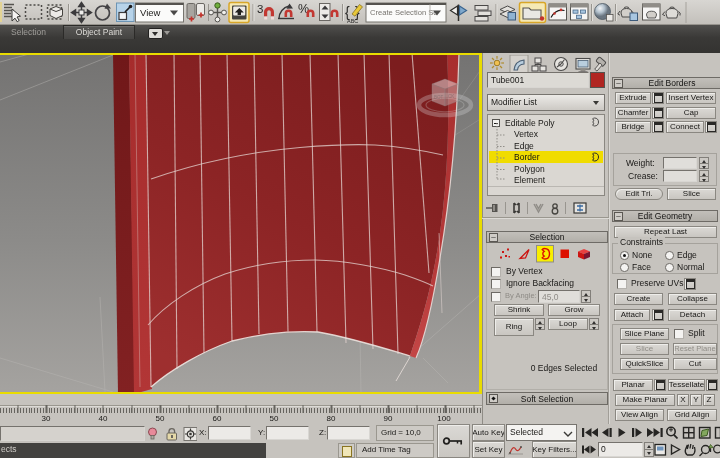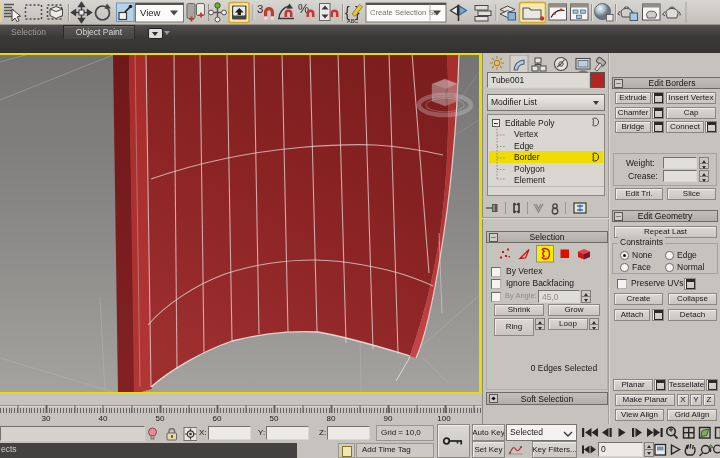"Edit Tri." div.btn { border-radius: none -> 6px }
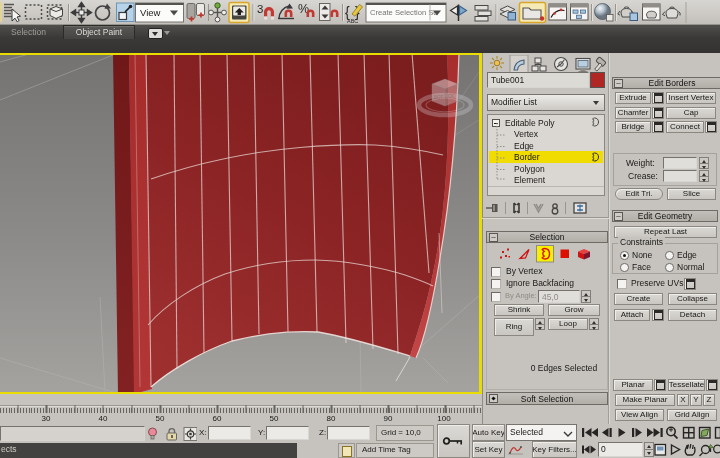"Slice Plane" div.grp { html: none -> <div> <div>Slice Plane</div> <div></div> <div>Split</div> <div>Slice</div> <div>Reset Plane</div> <div>QuickSlice</div> <div>Cut</div> </div> }
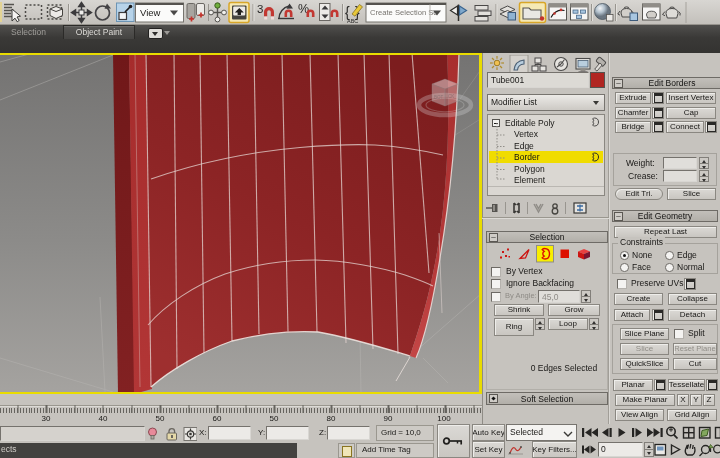"ects" div.abs { width: 297px -> 266px }
